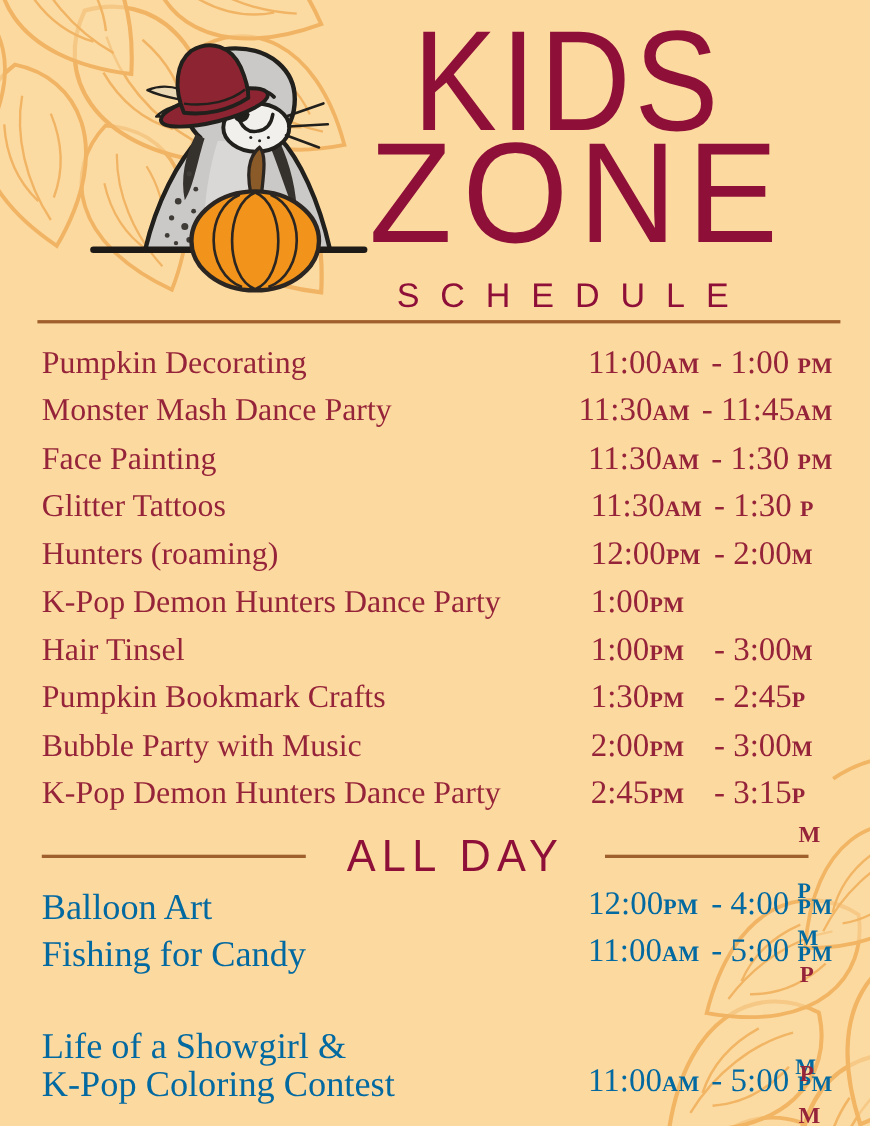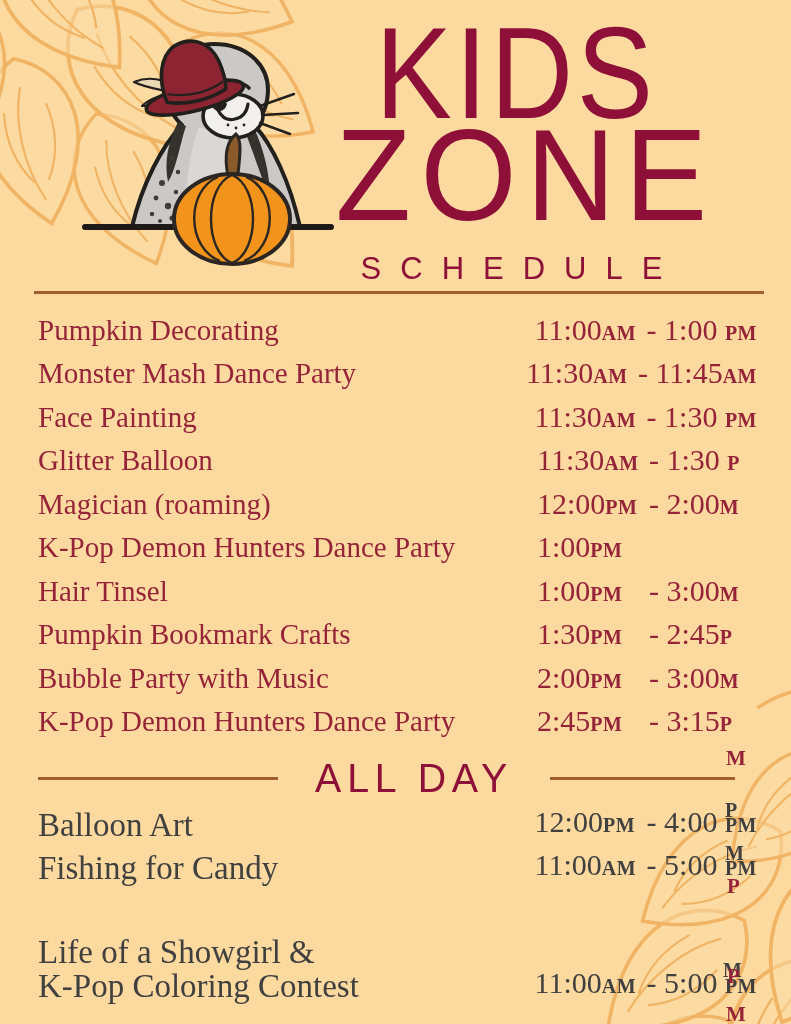"Glitter Balloon" span.name { text: Balloon -> Tattoos }
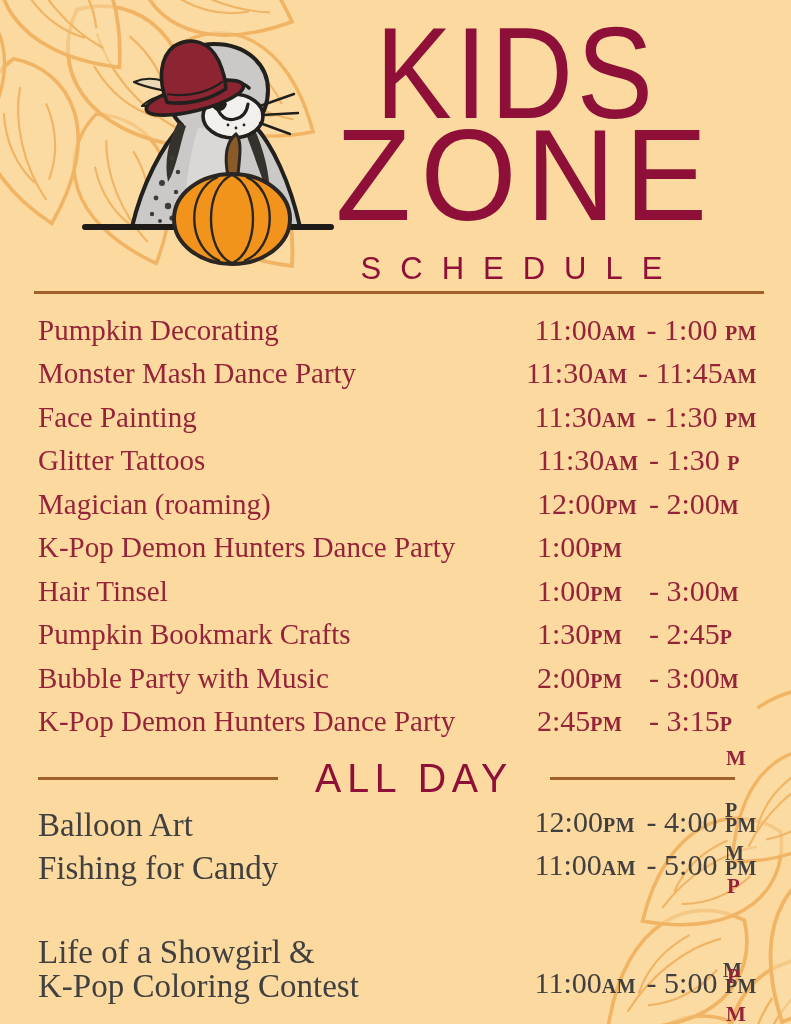"Magician (roaming)" span.name { text: Magician -> Hunters }
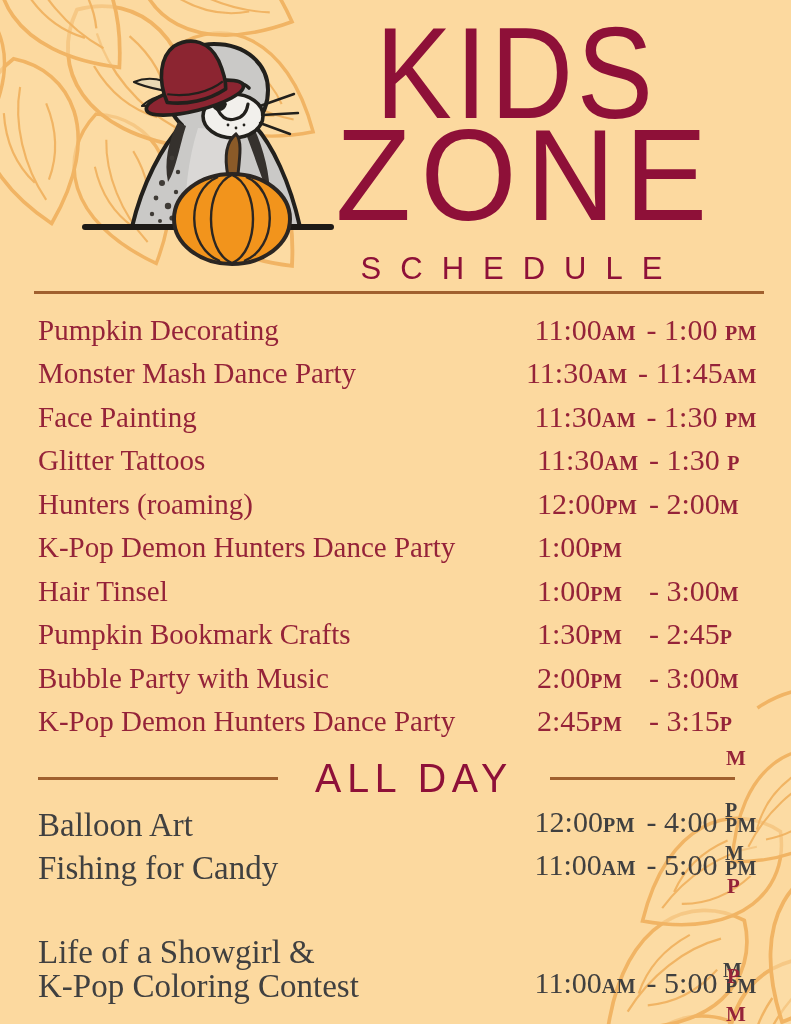"Balloon Art" .ad-row { color: #404040 -> #0369a1 }
